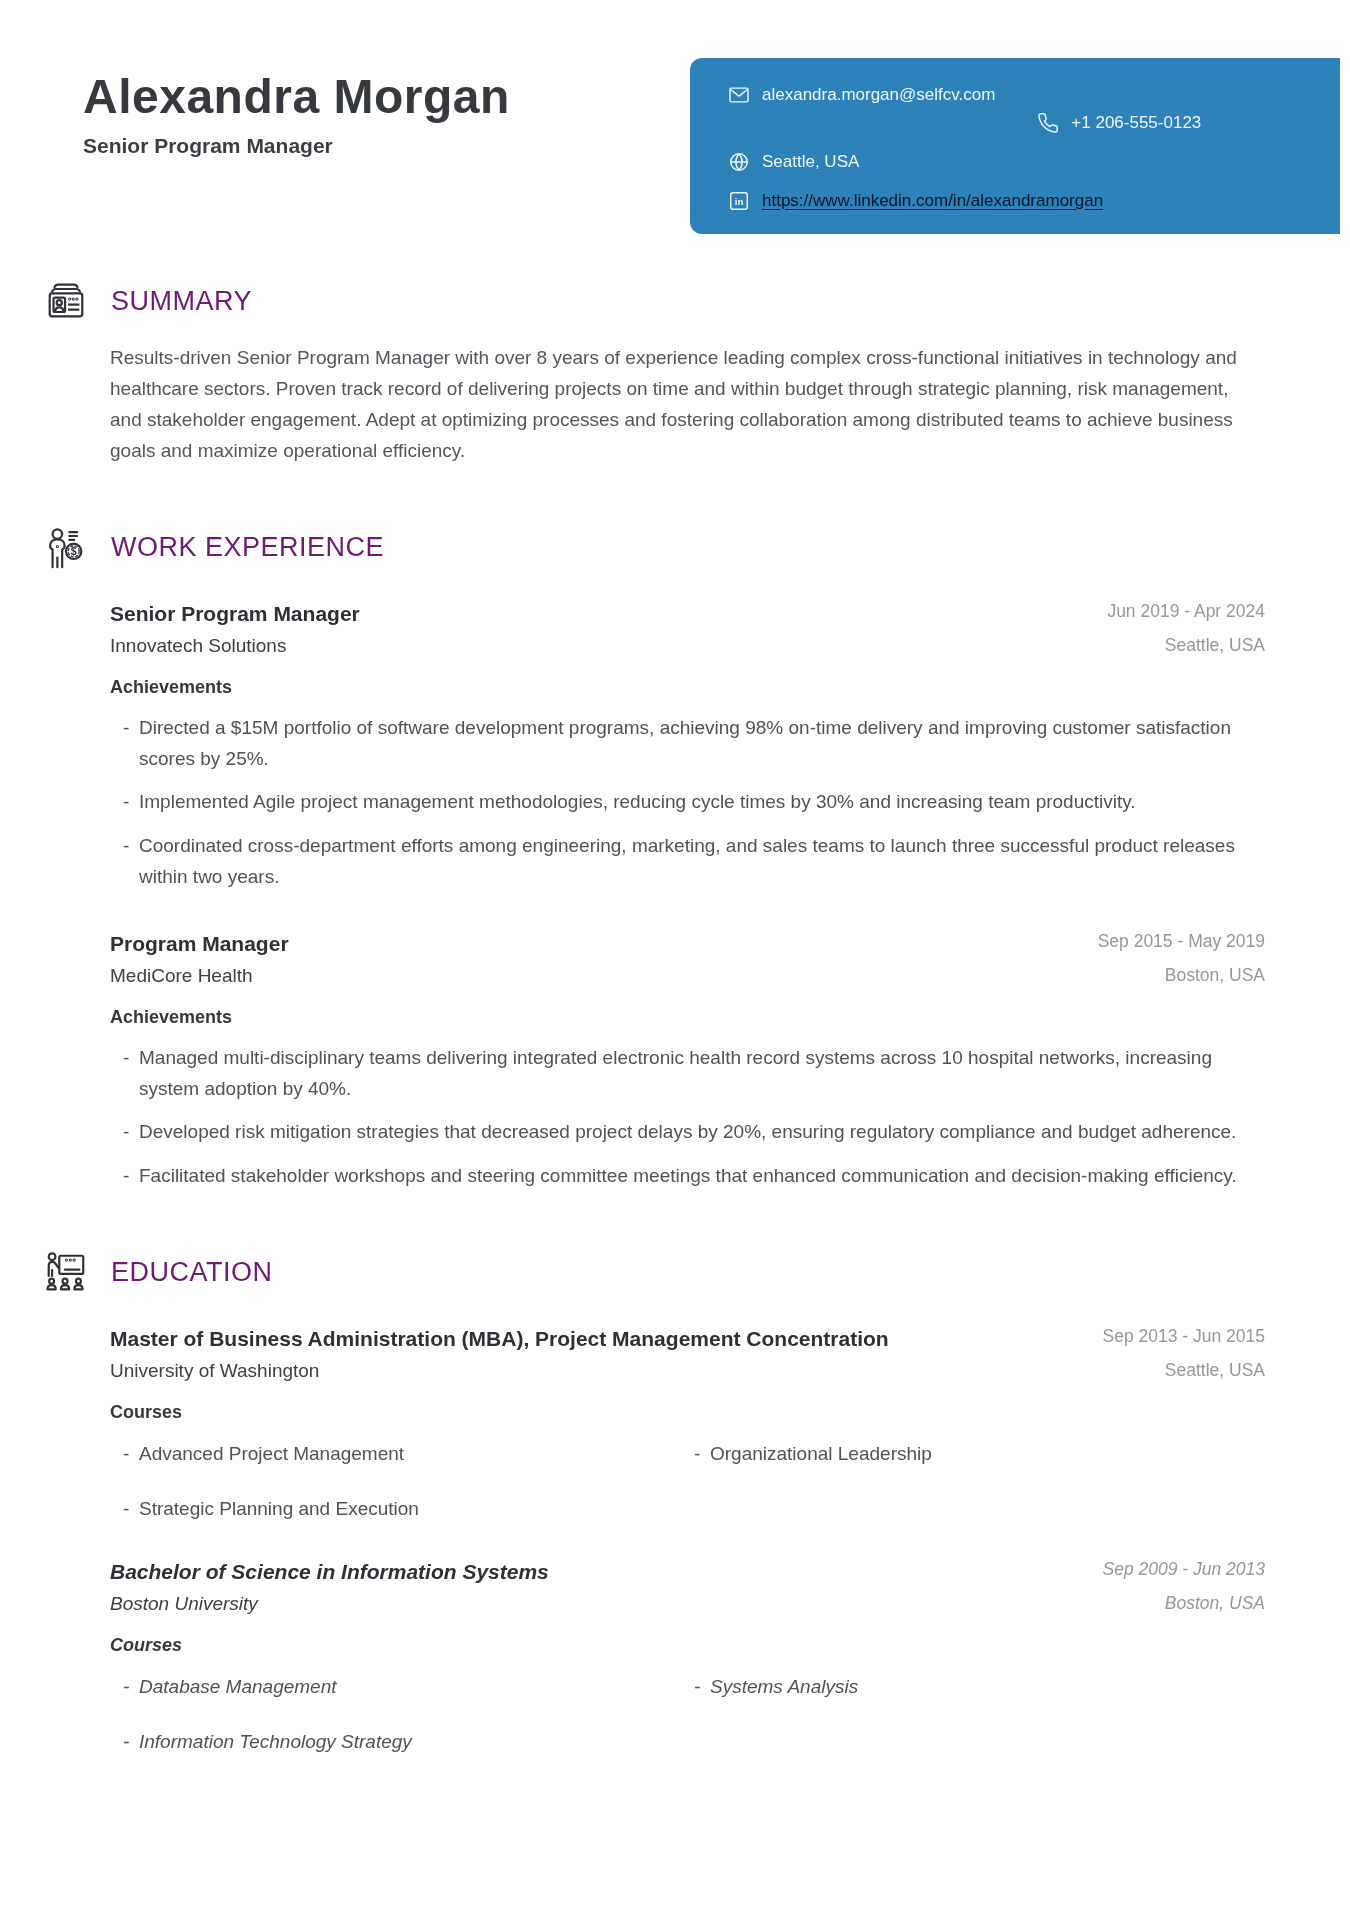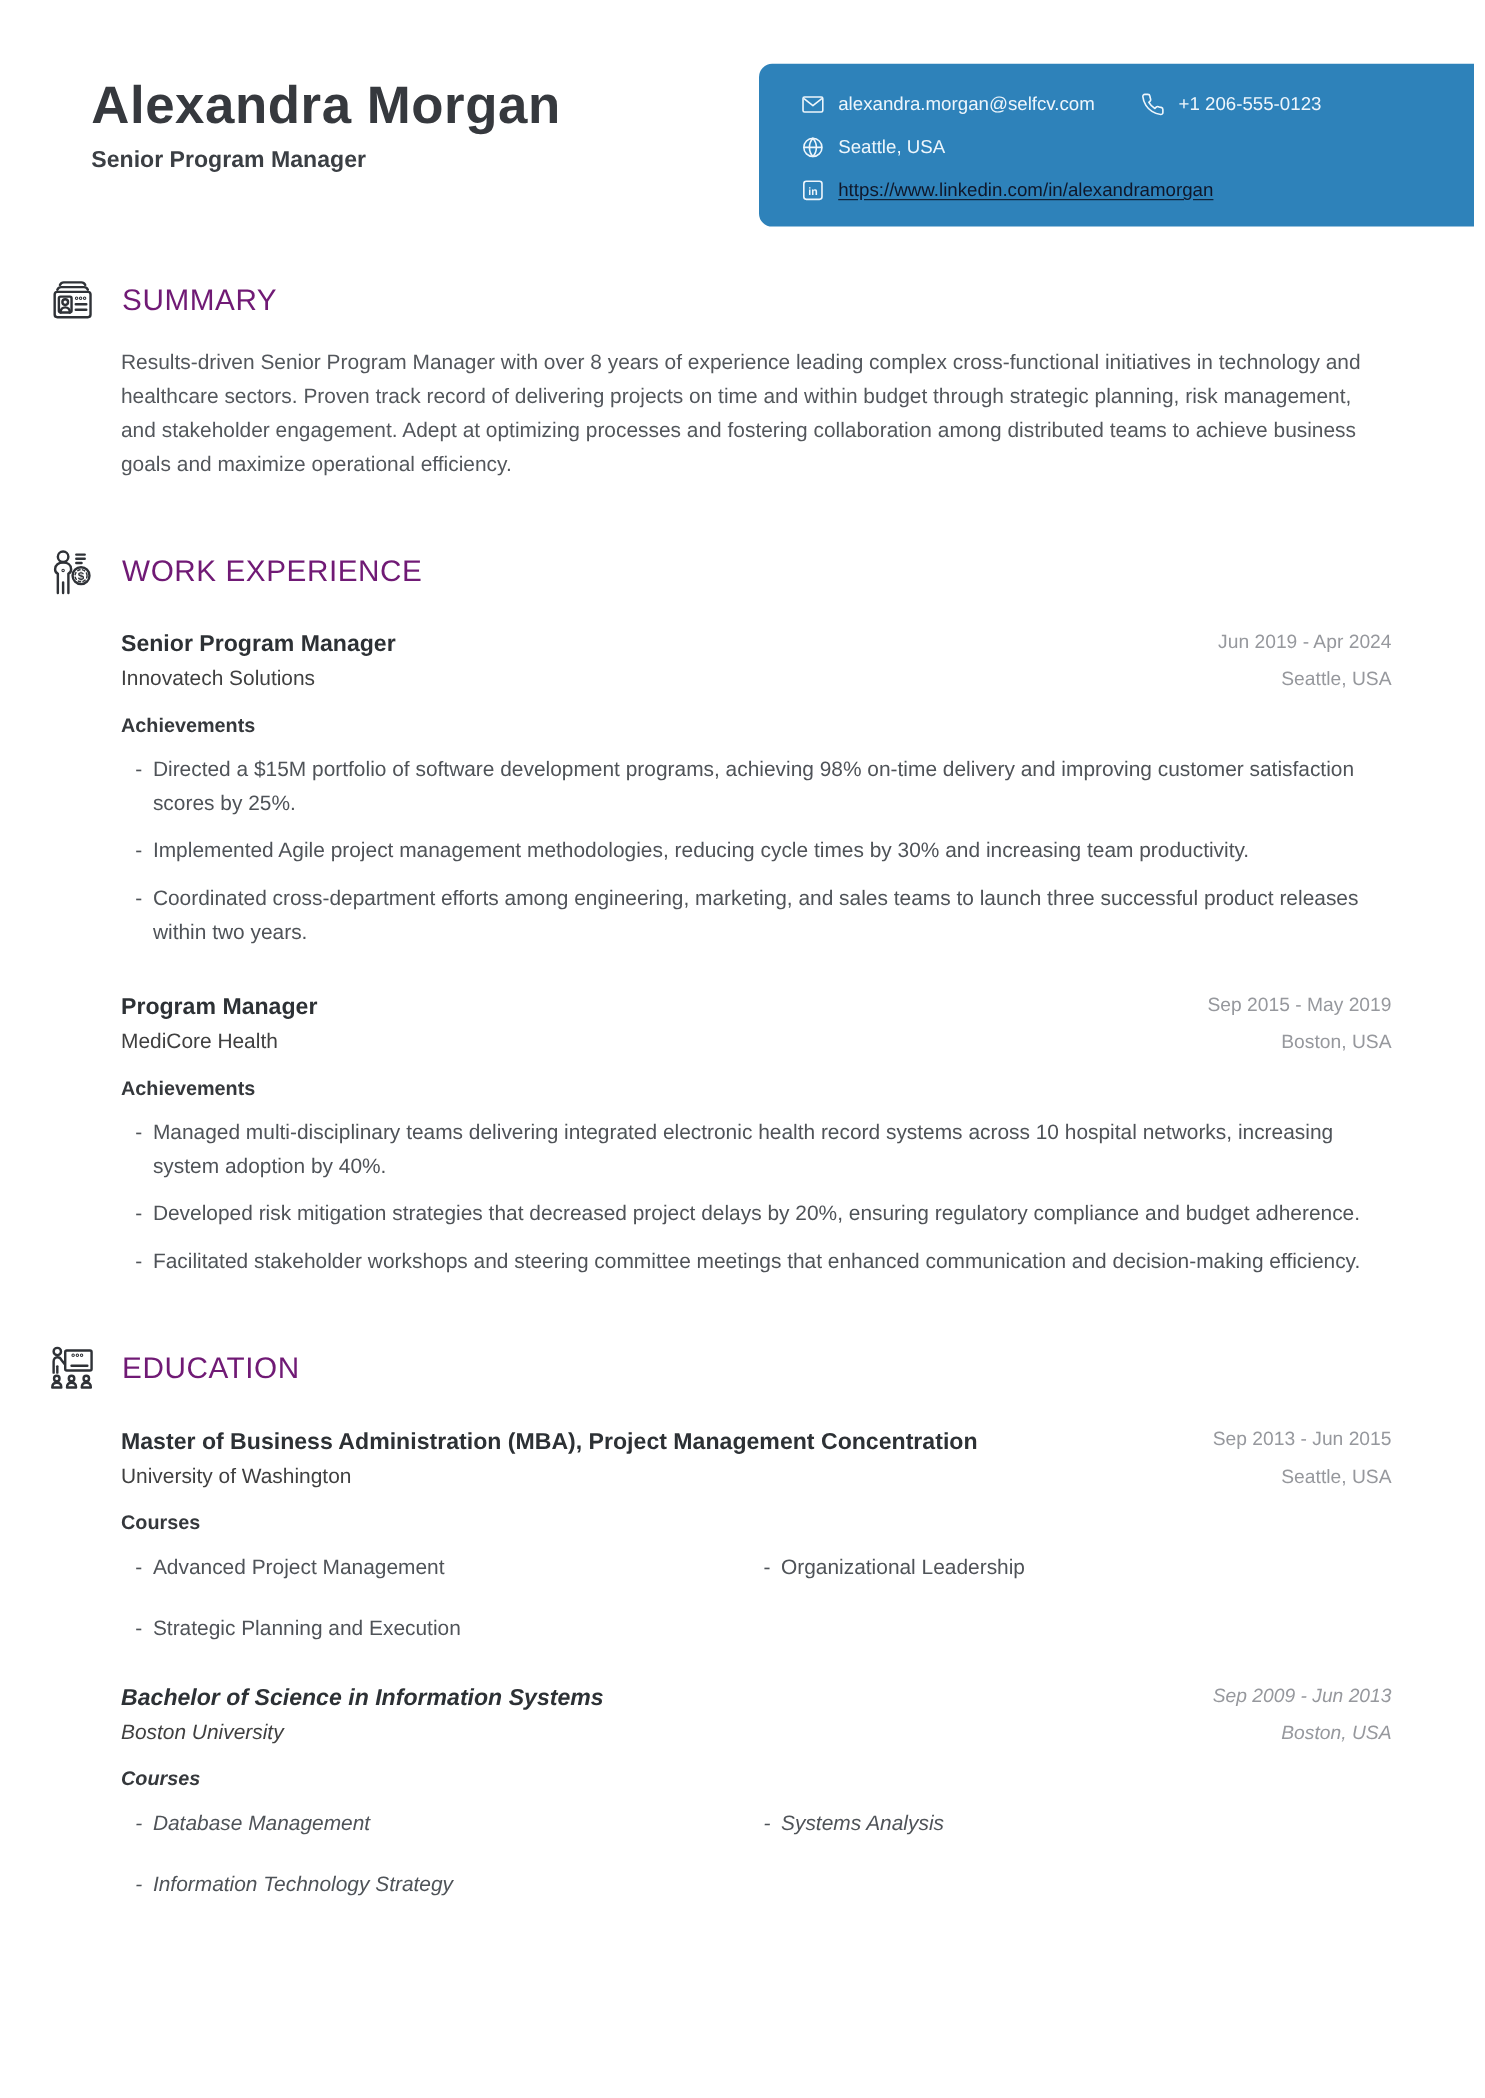"+1 206-555-0123" .c-item + .c-item { margin-top: none -> 28px }
